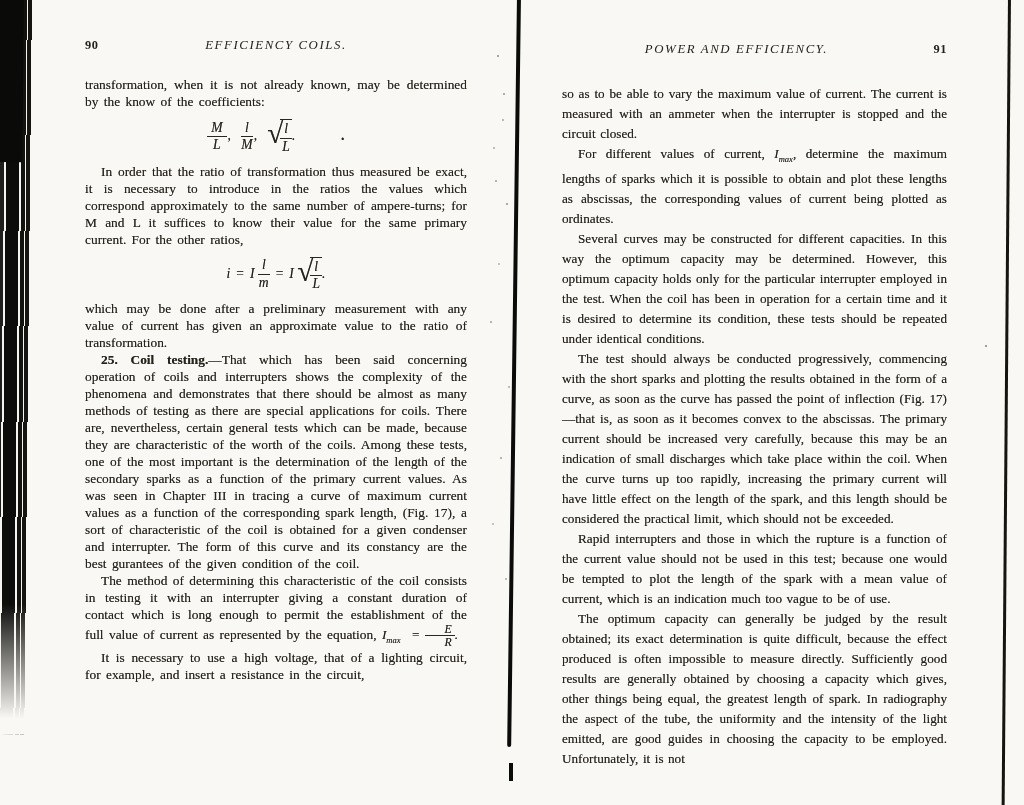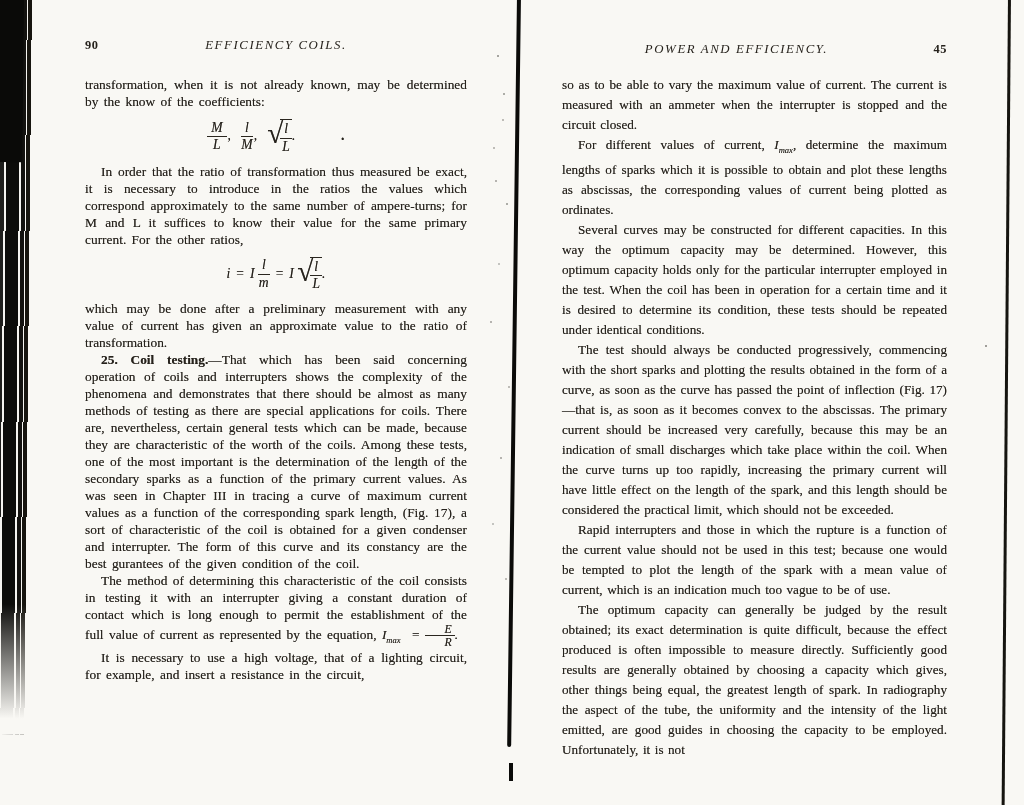"POWER AND EFFICIENCY." .page-right .page-header { margin-bottom: 18px -> 27px }
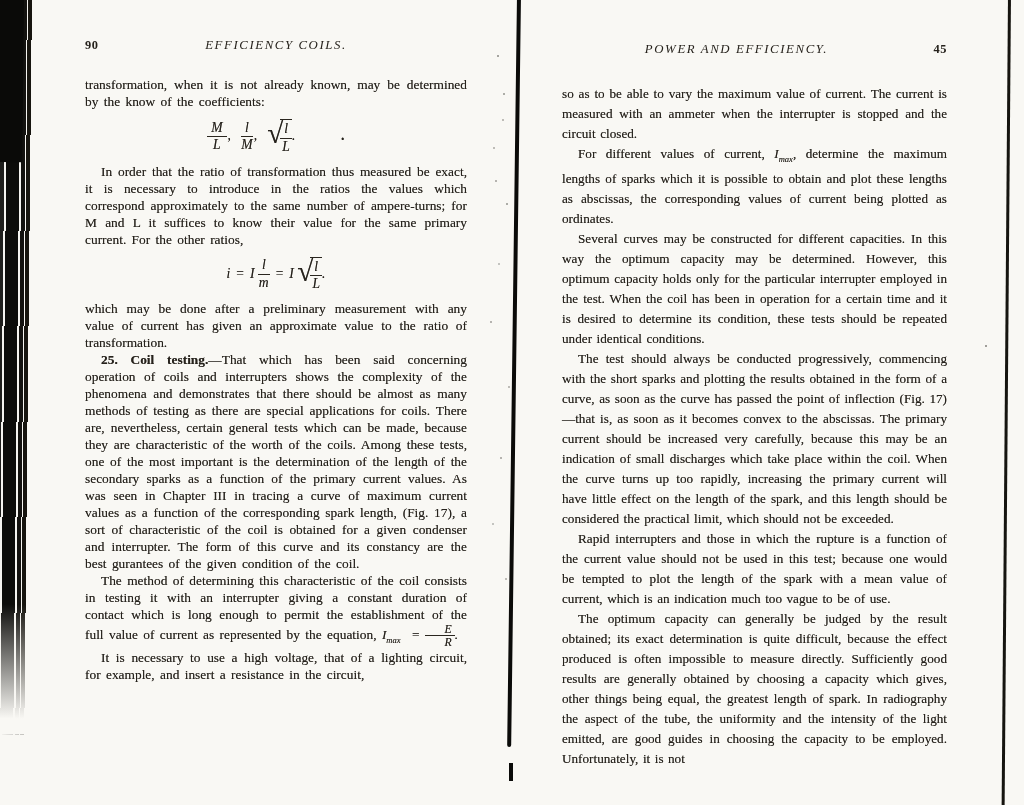"45" span.hdr-side { text: 45 -> 91 }
